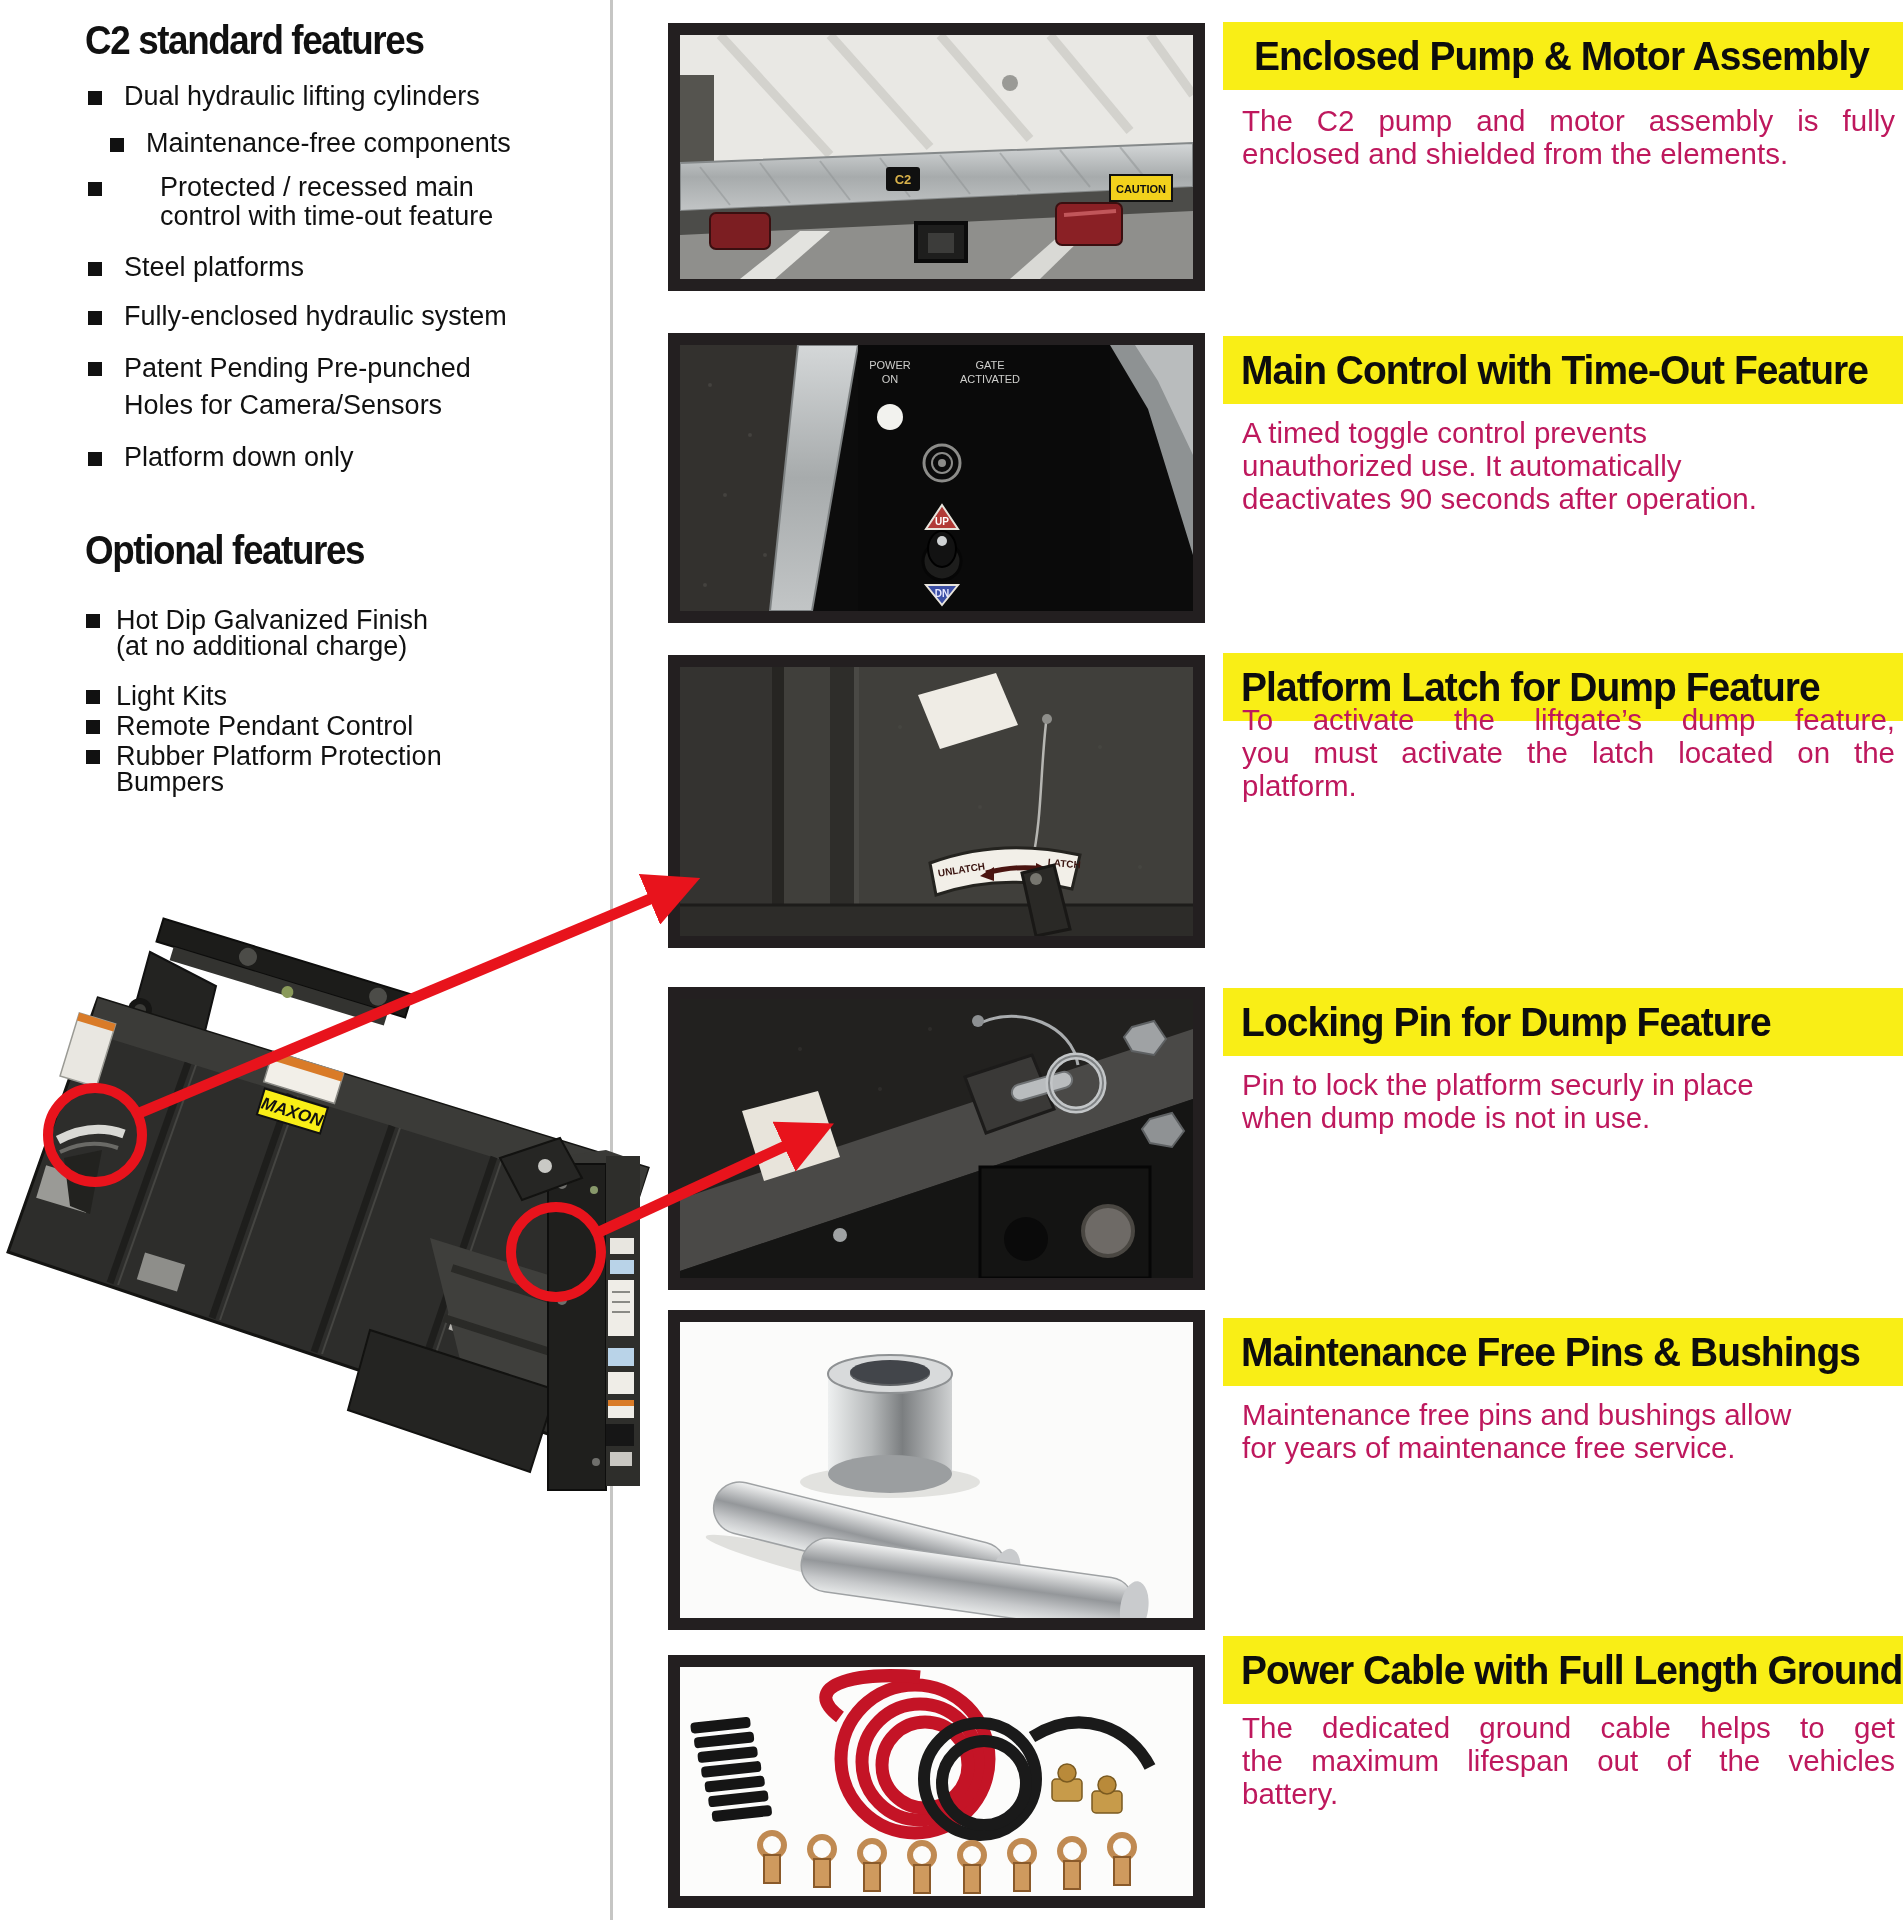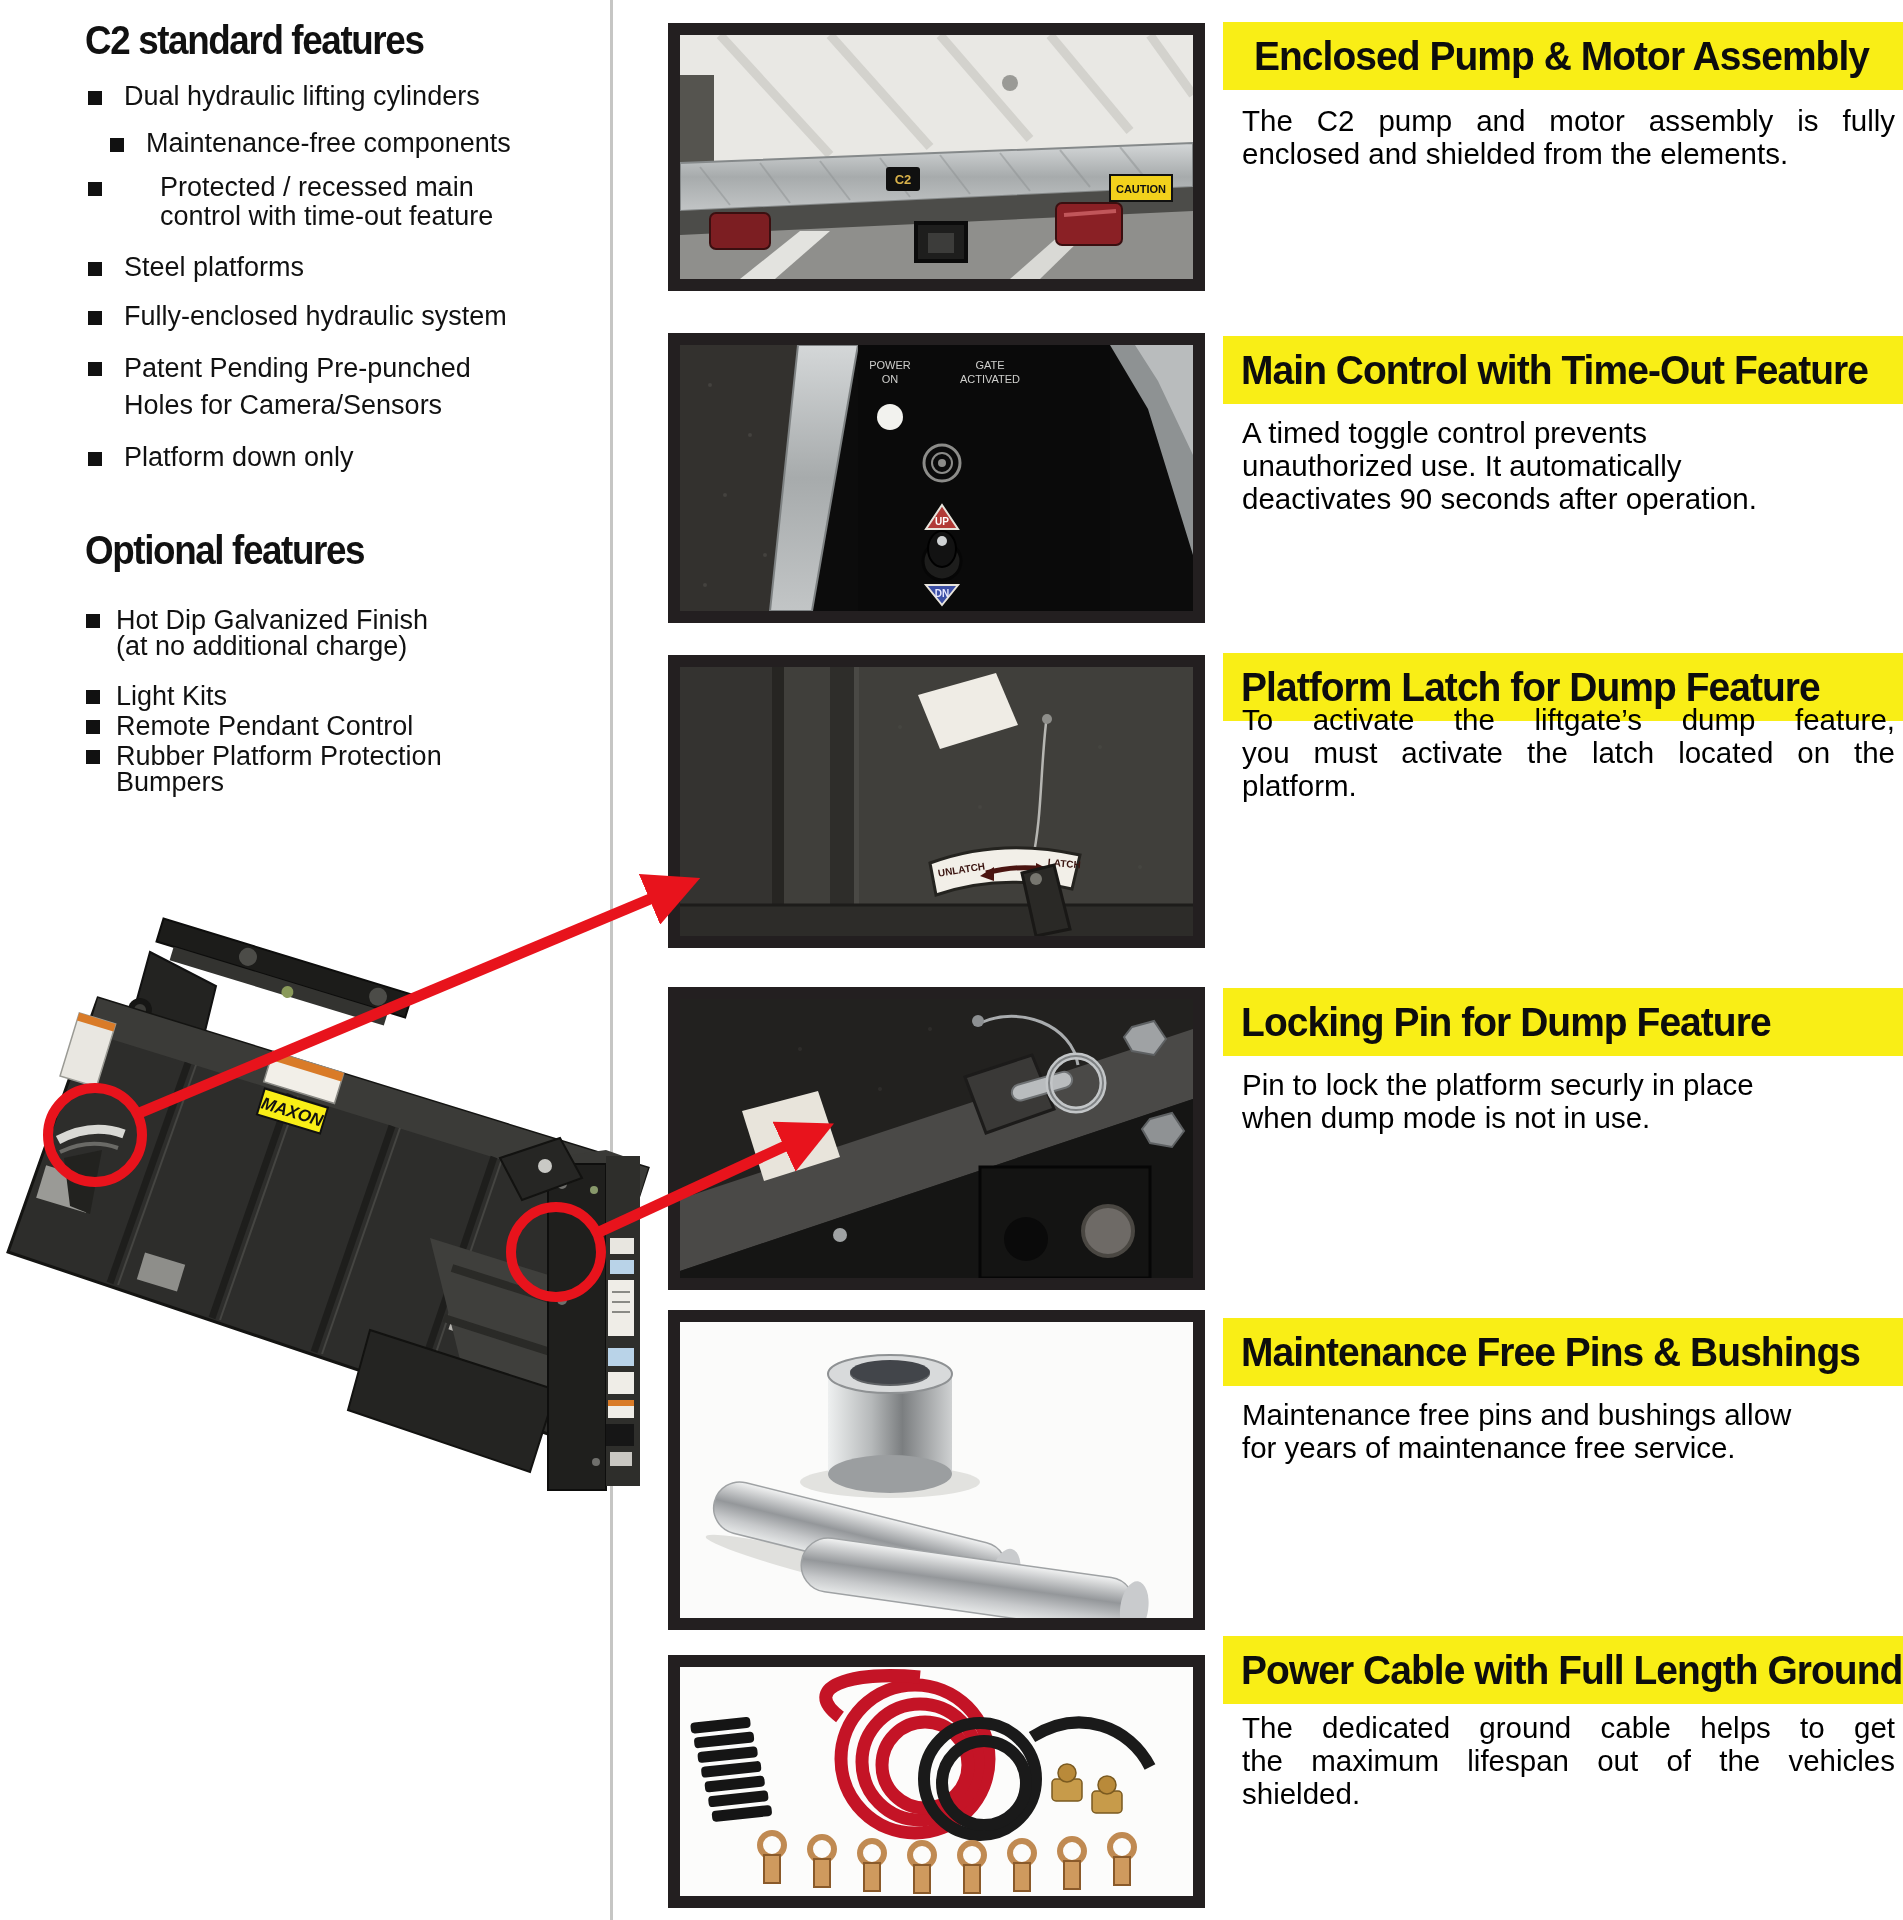"The C2 pump and motor" .body-txt { color: #000000 -> #be185d }
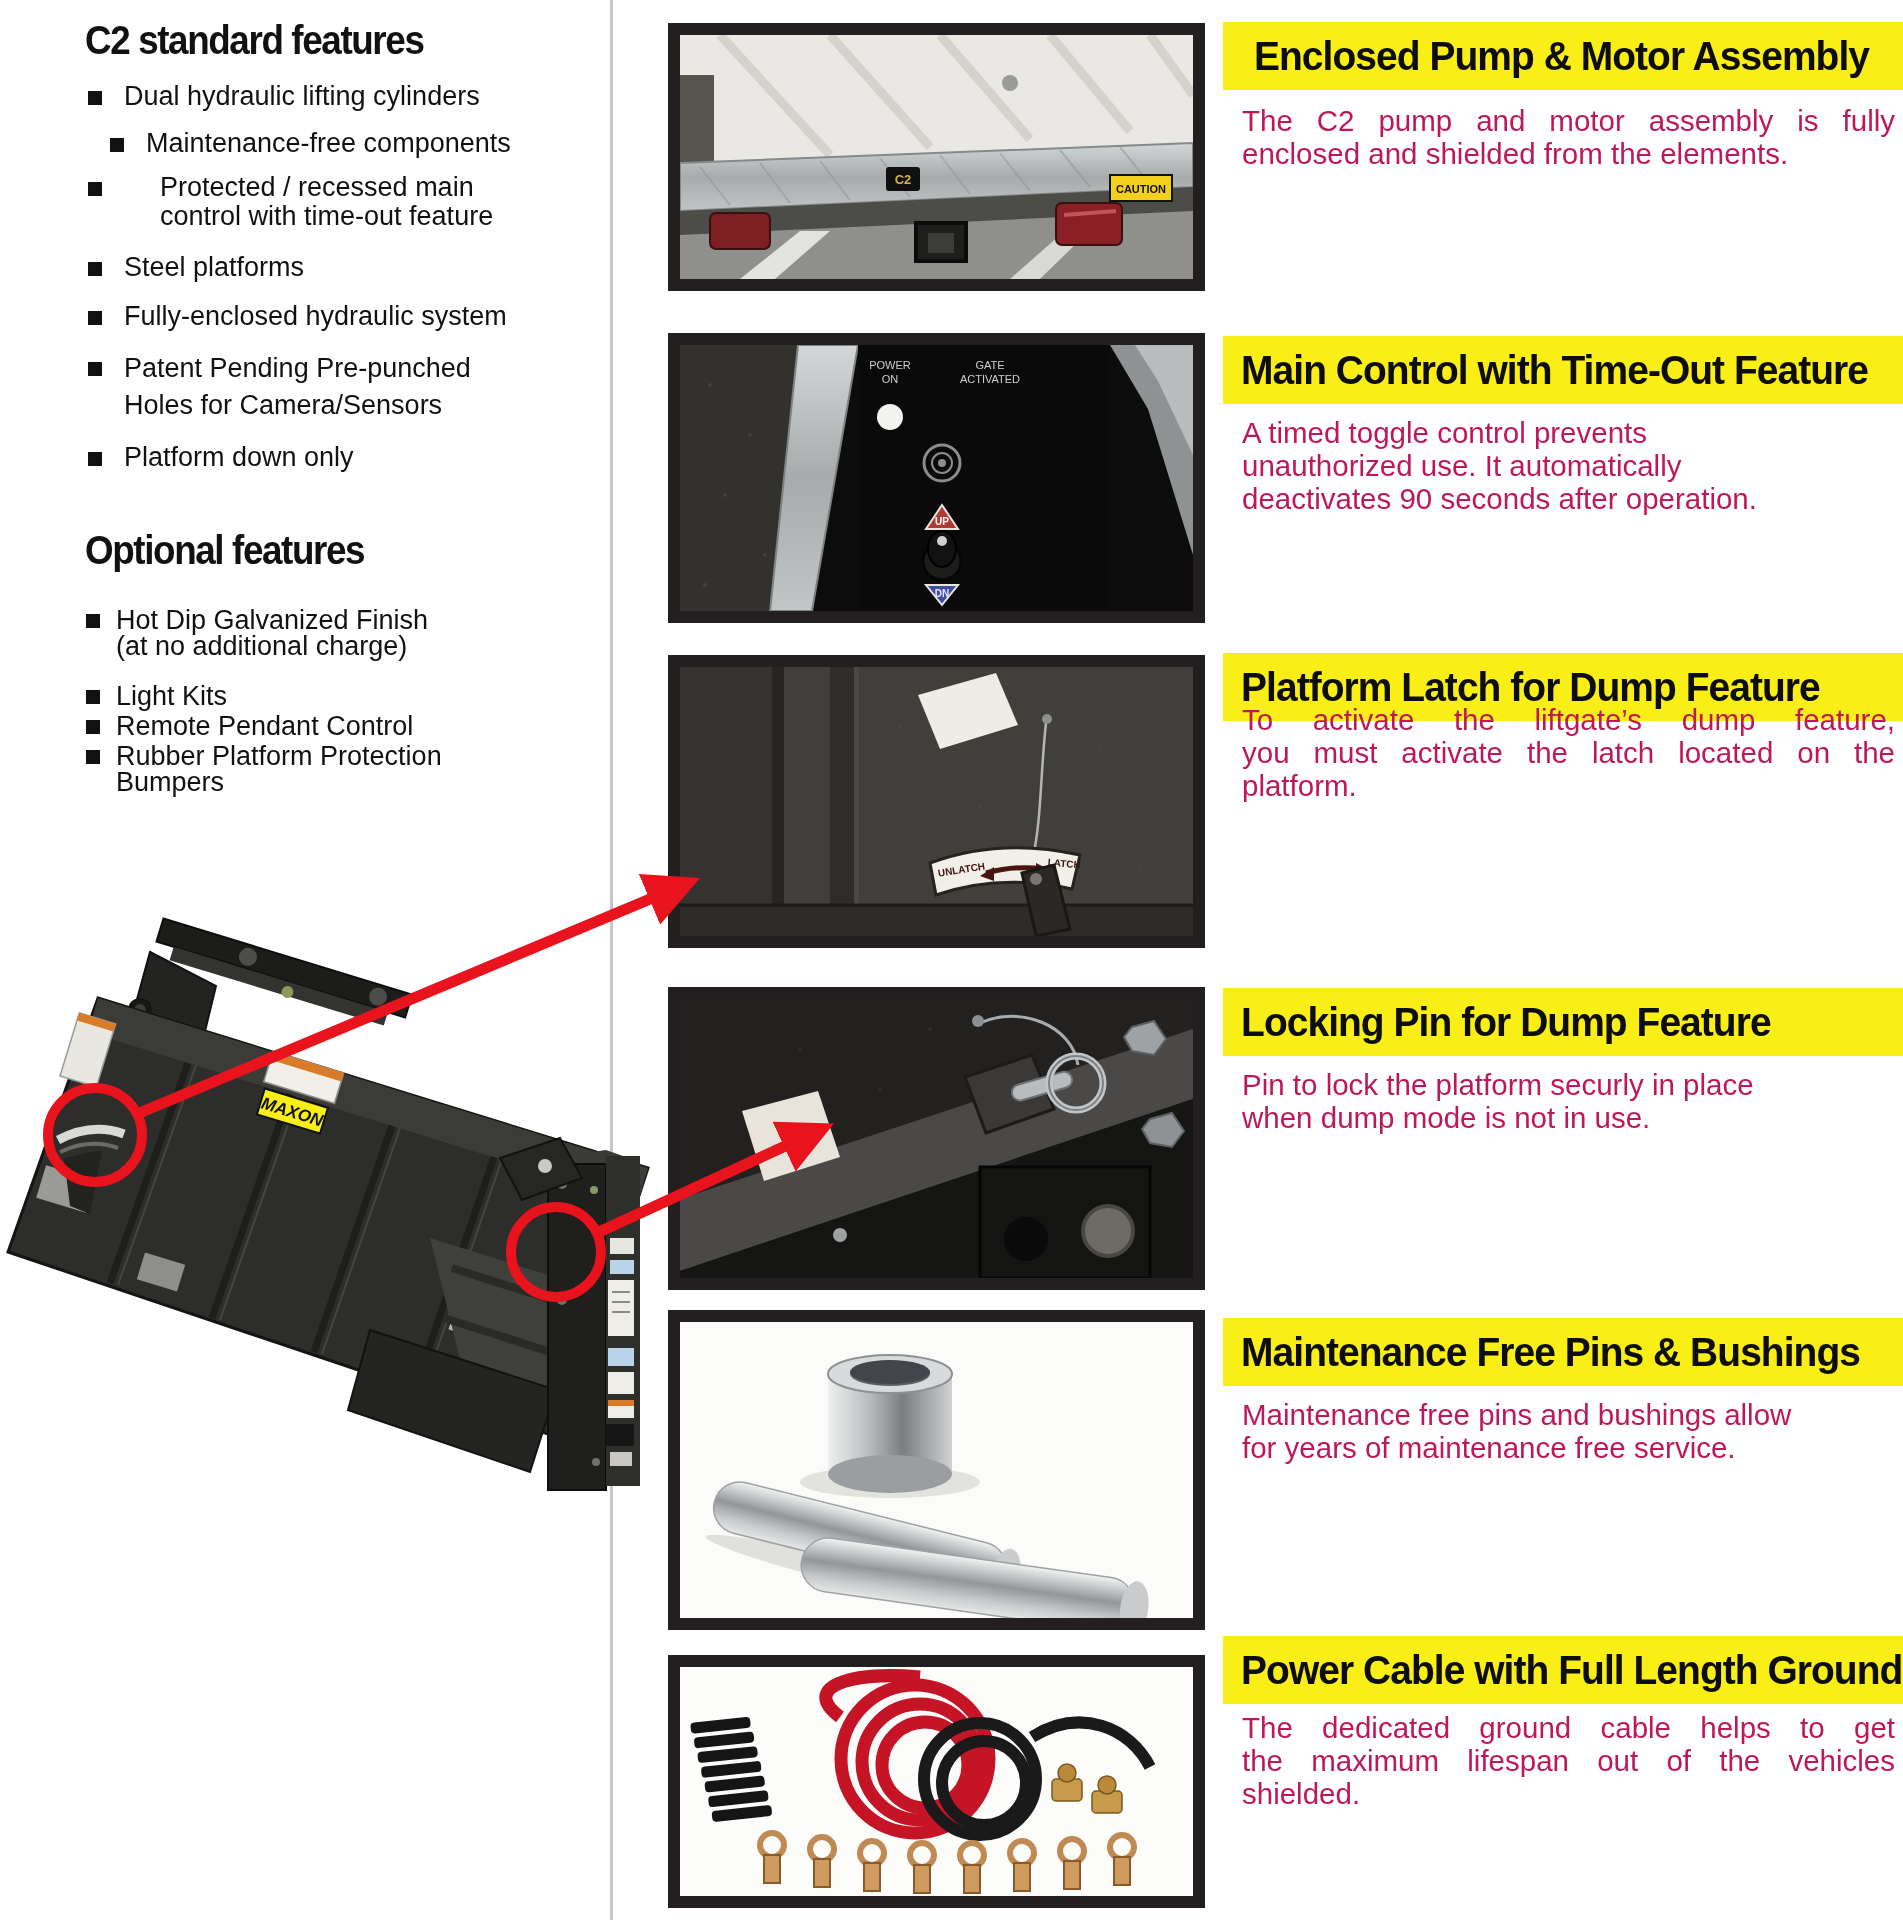"shielded." div.line { text: shielded -> battery }
